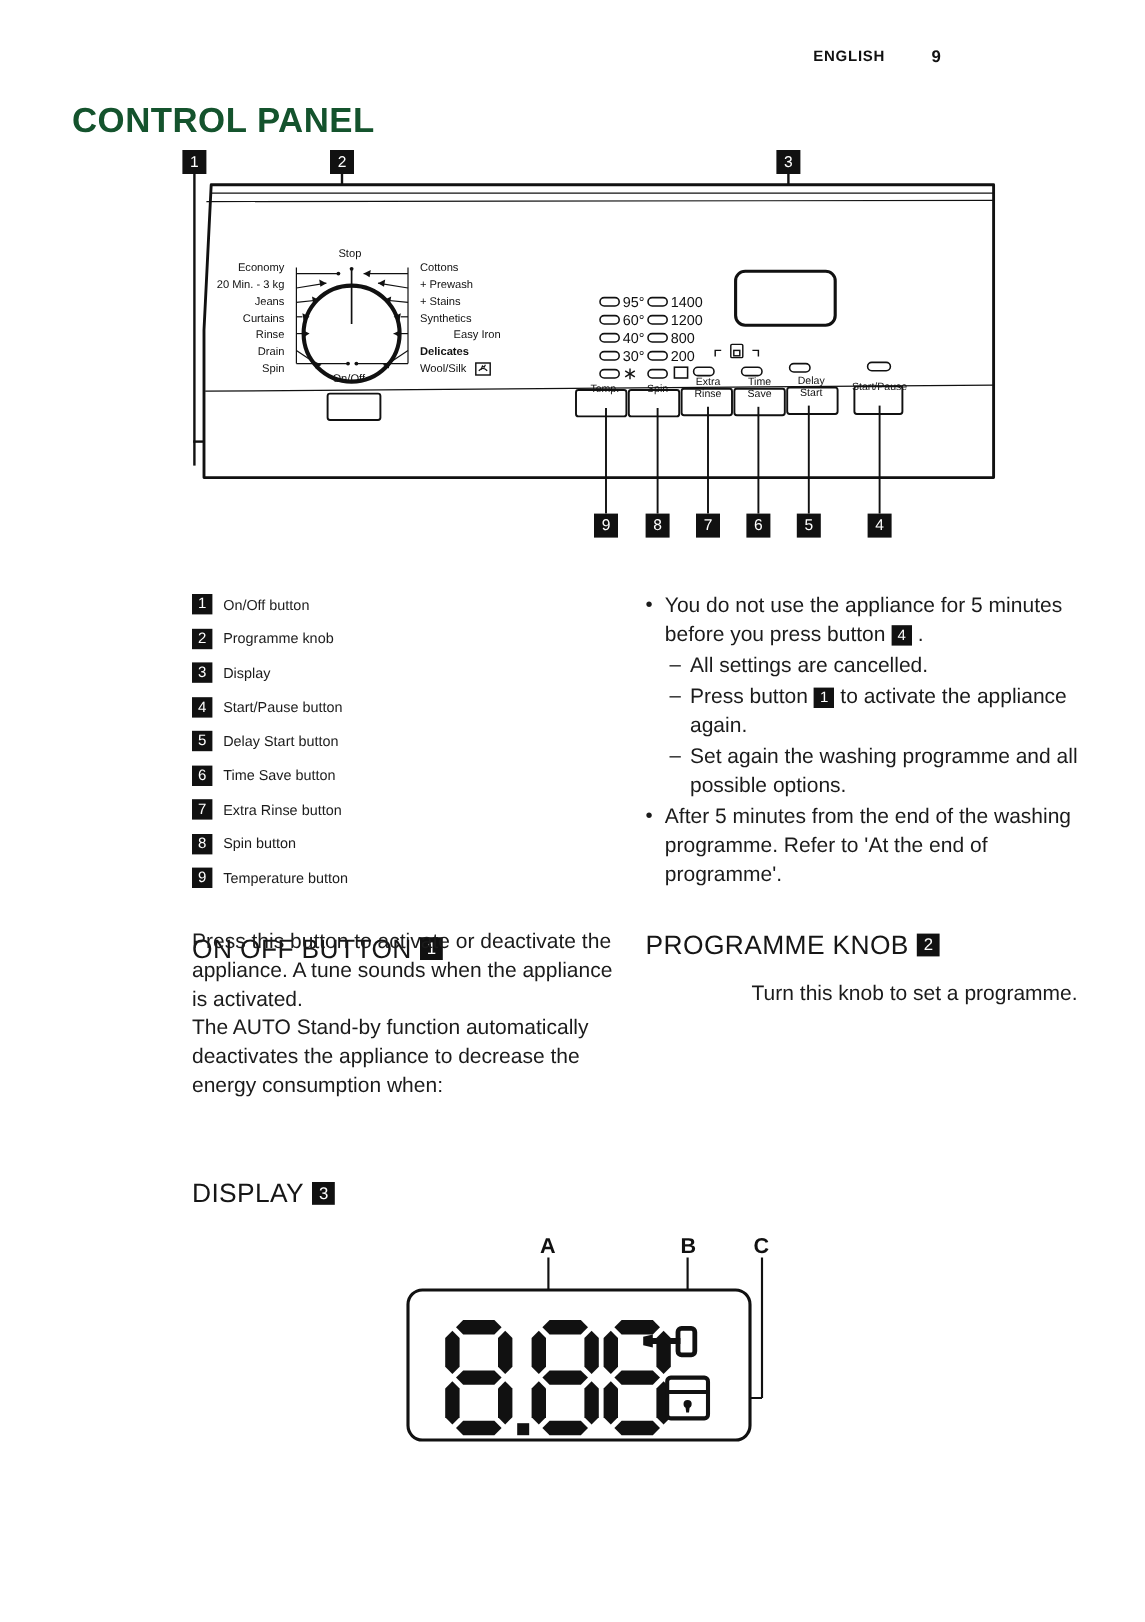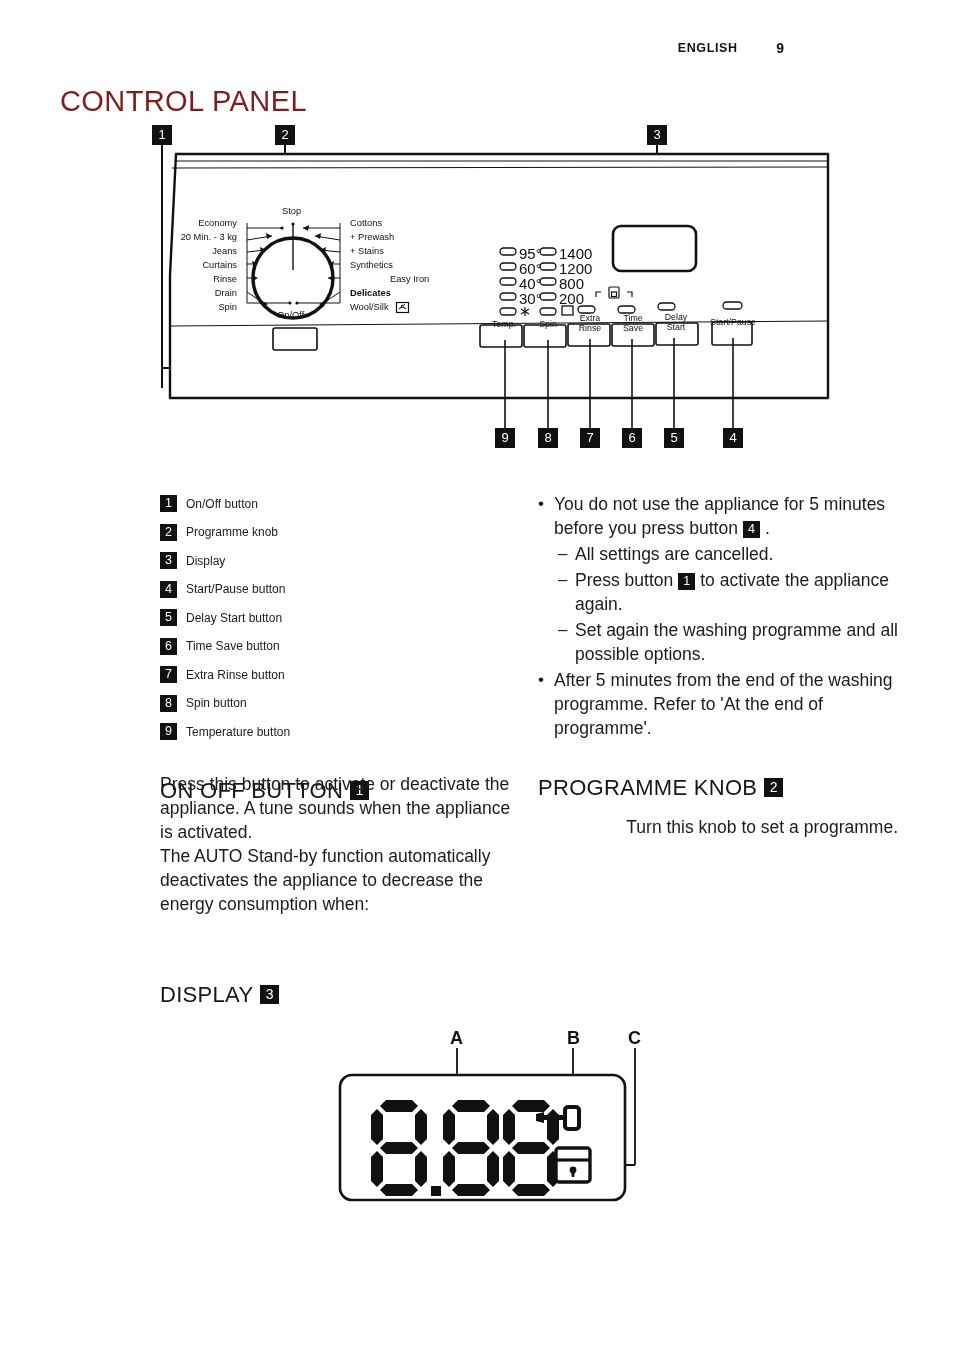"CONTROL PANEL" #main-title { color: #7f1d1d -> #14532d; font-weight: 400 -> 700 }
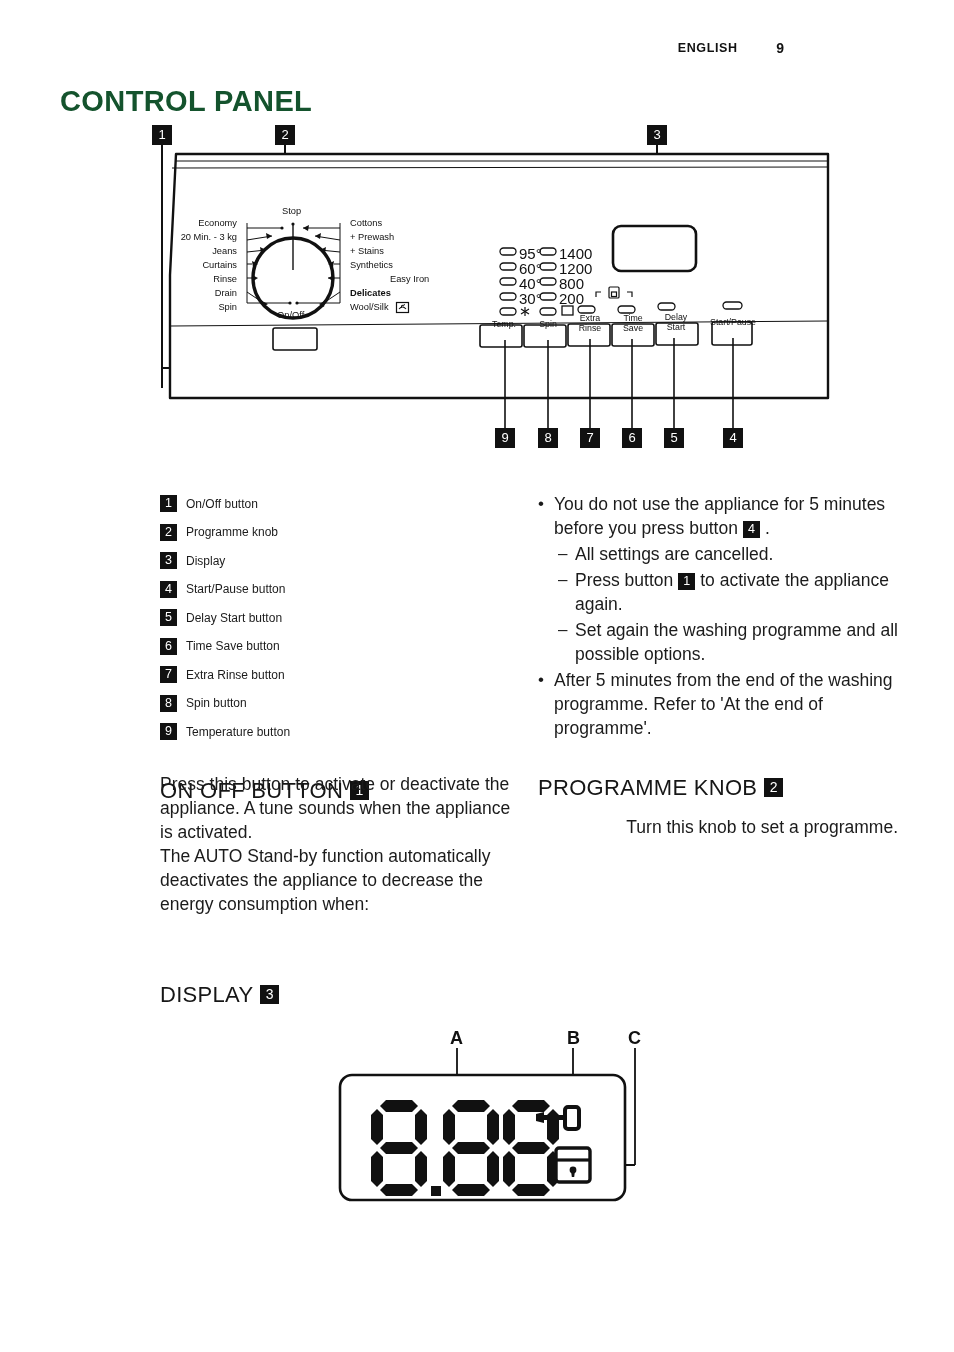"95°" .ind-text { font-size: 15px -> 12px }
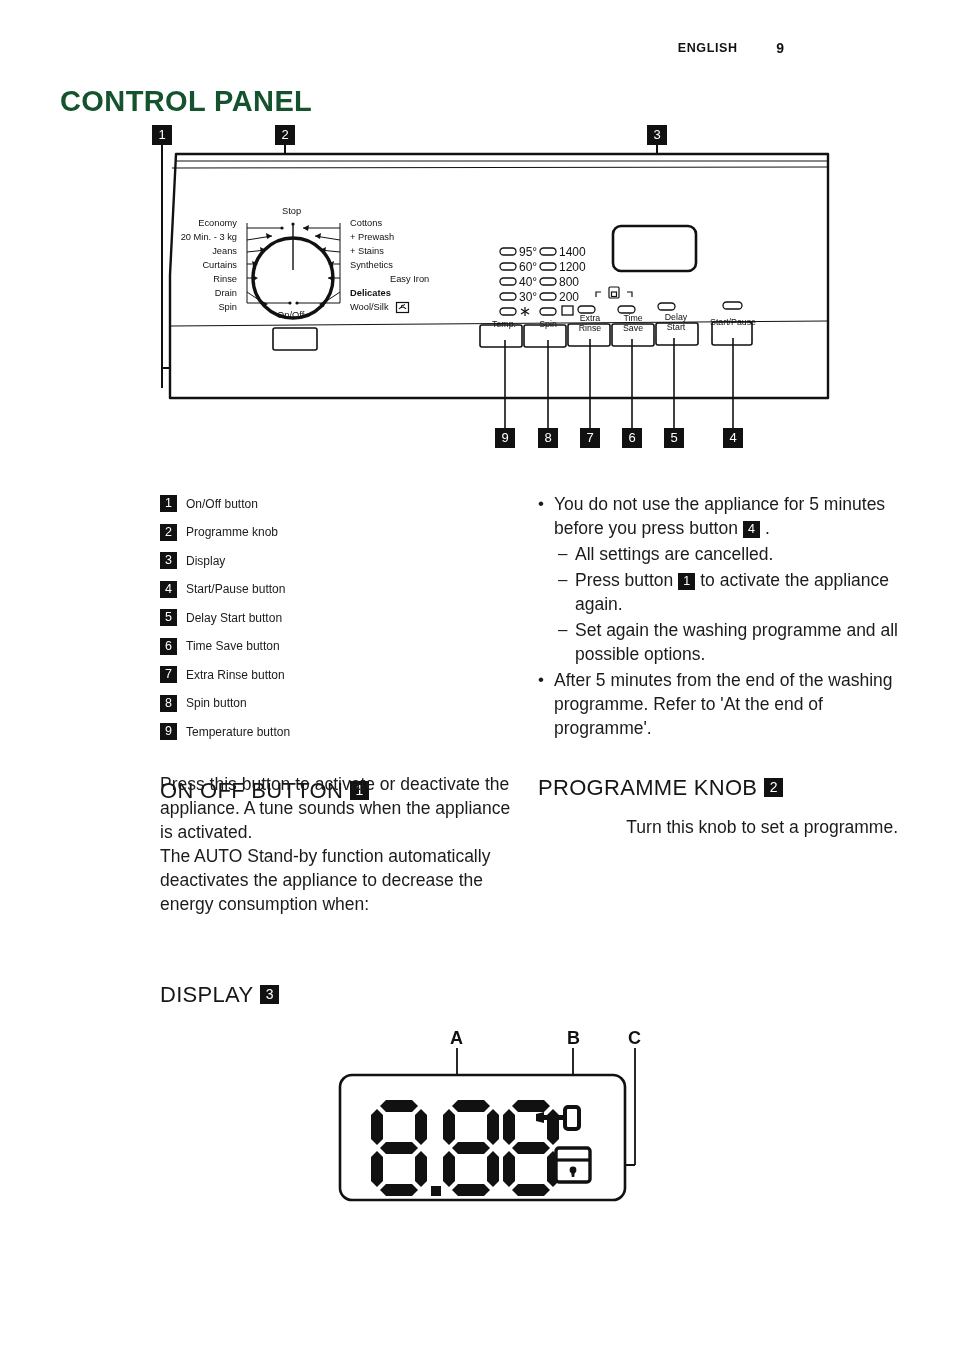"Easy Iron" div.knob-label { left: 350px -> 338px }
